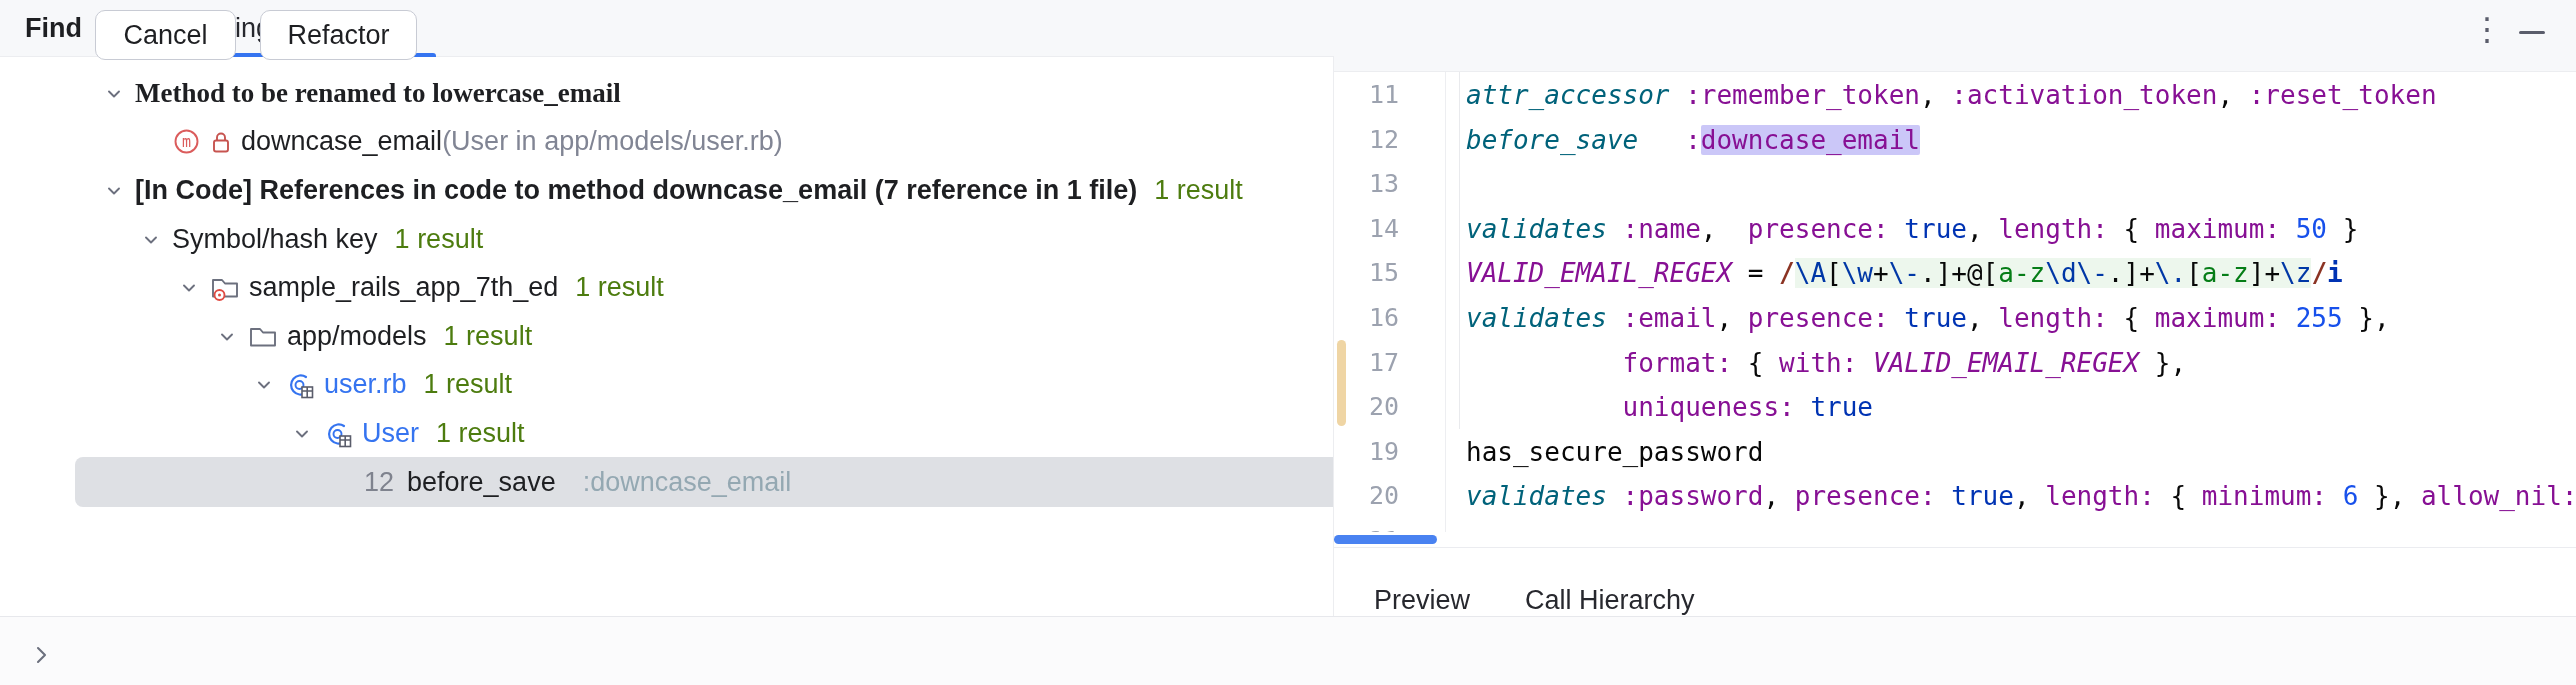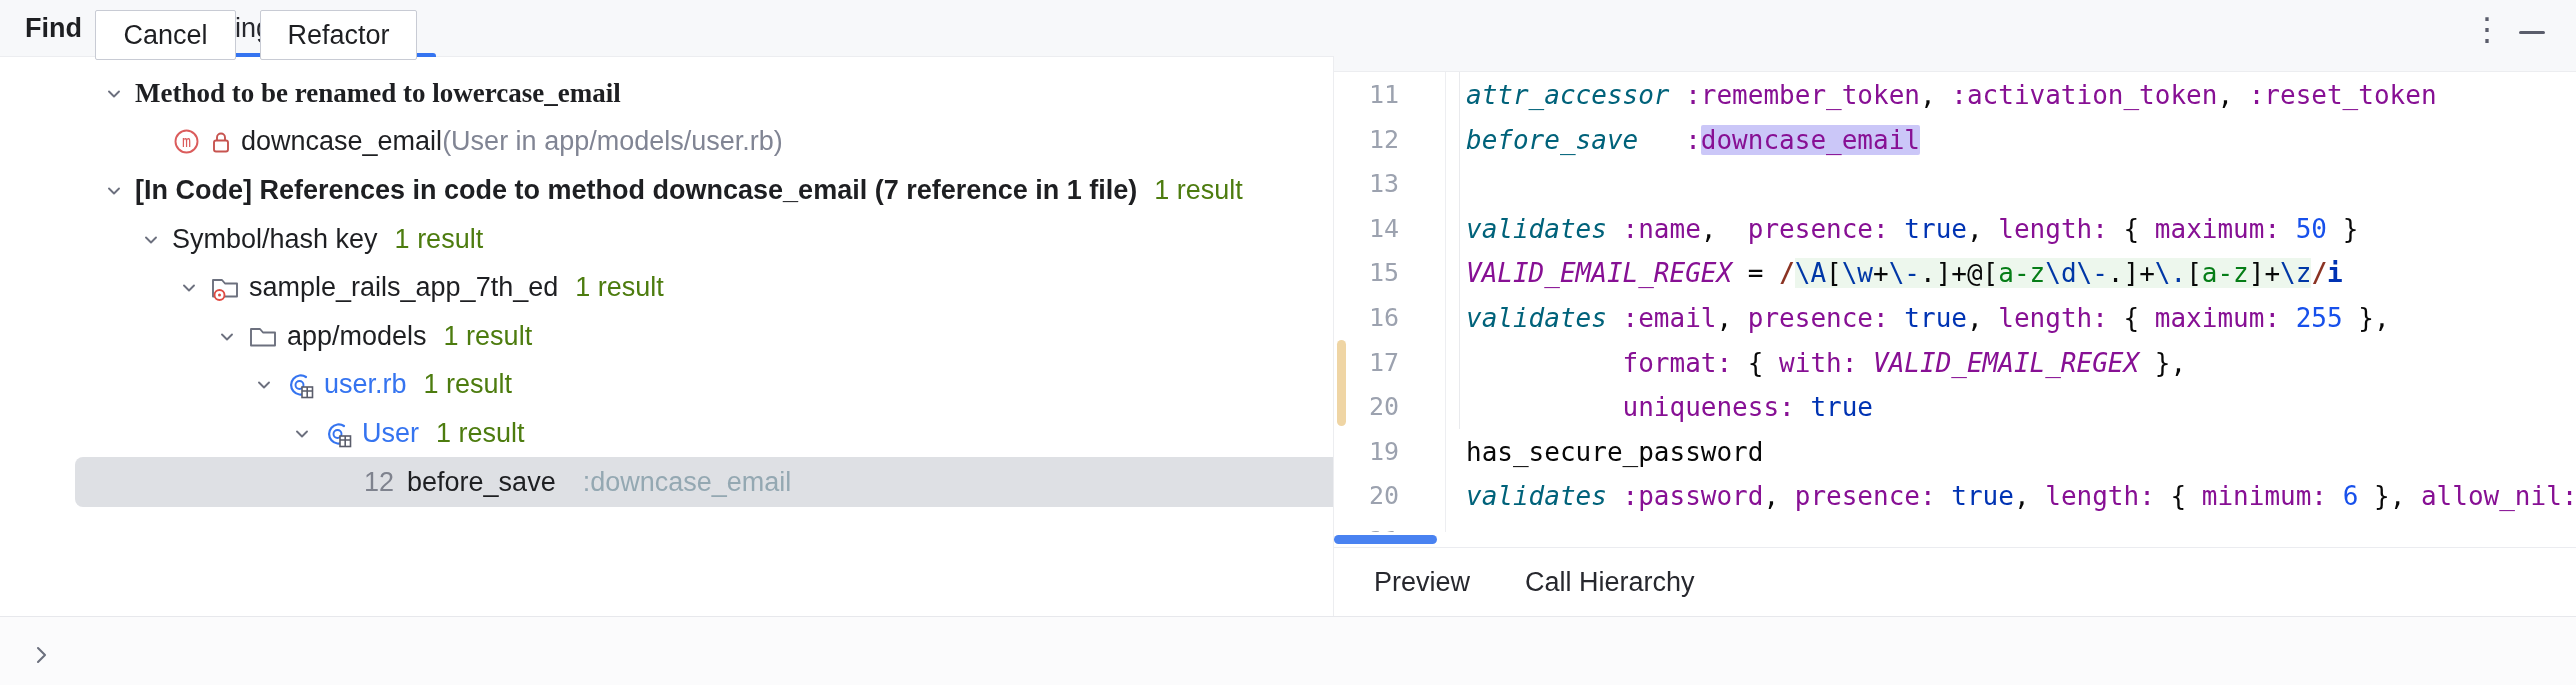"Cancel" .fbtn { border-radius: 2px -> 10px }
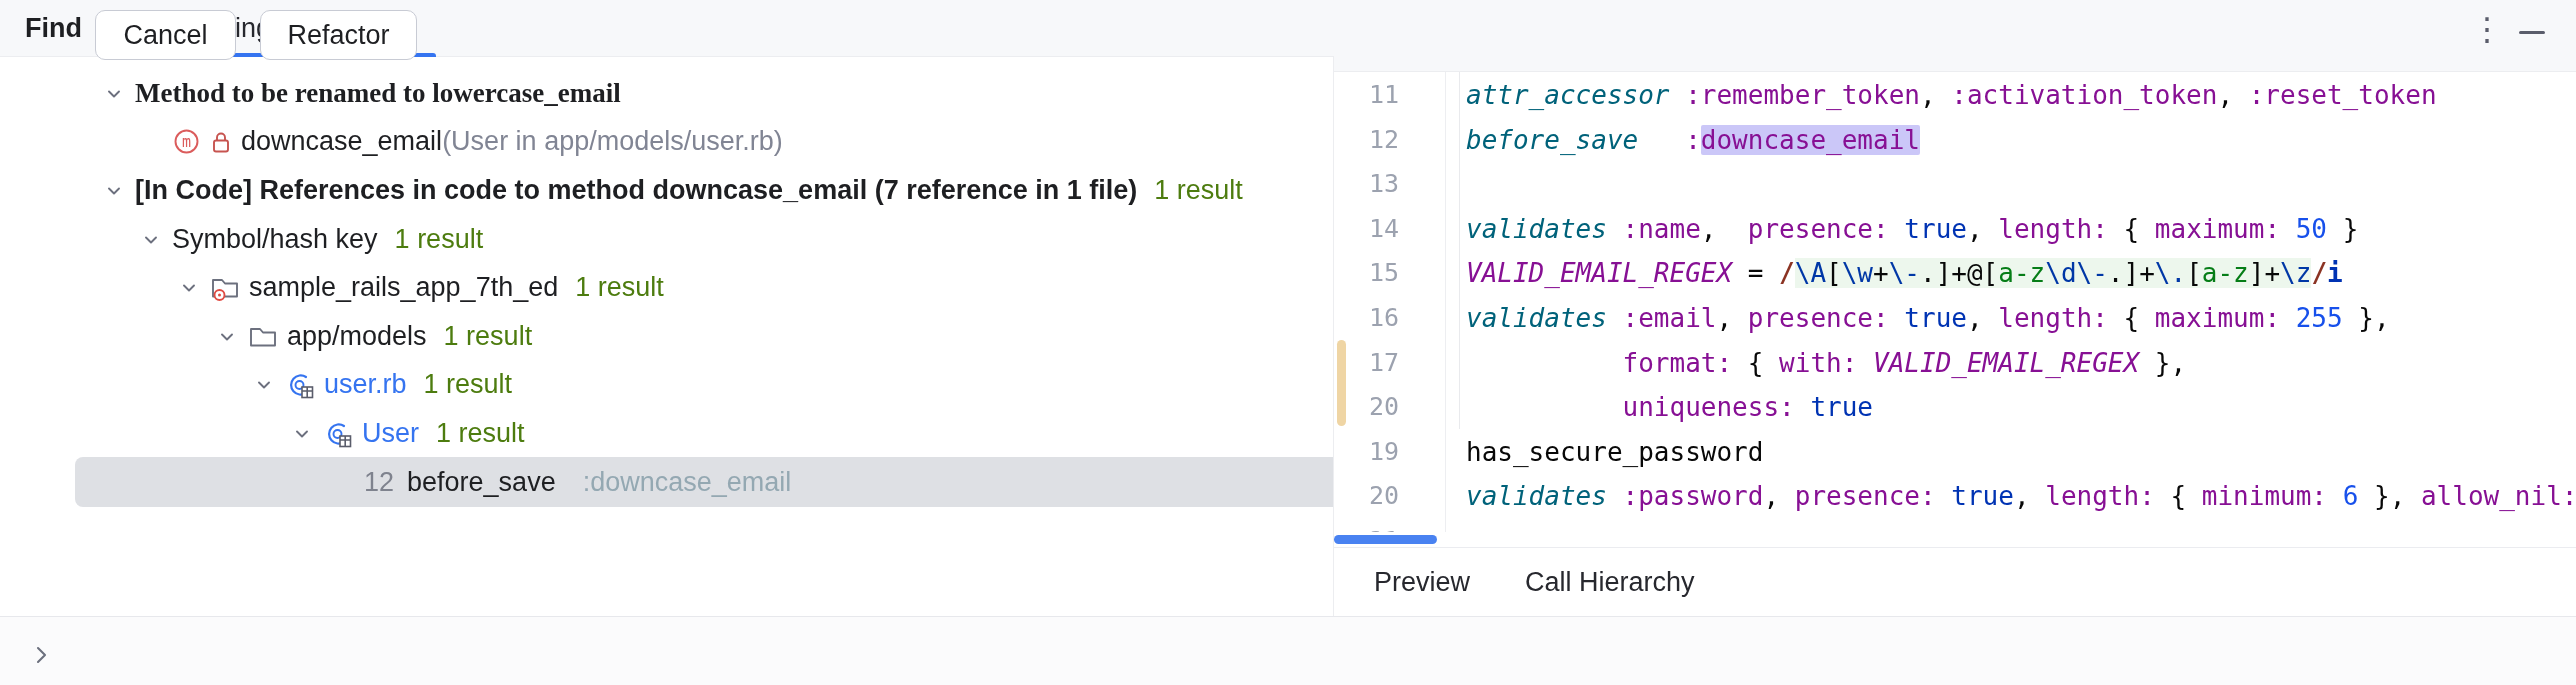"Preview" #bottom-tabs { align-items: center -> flex-end }
